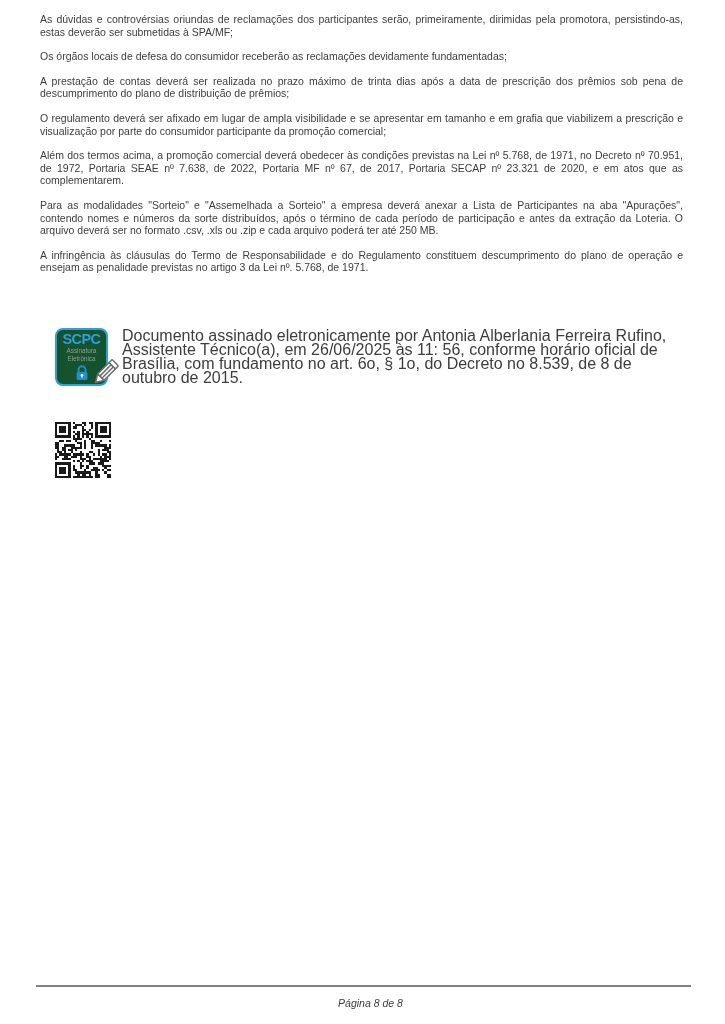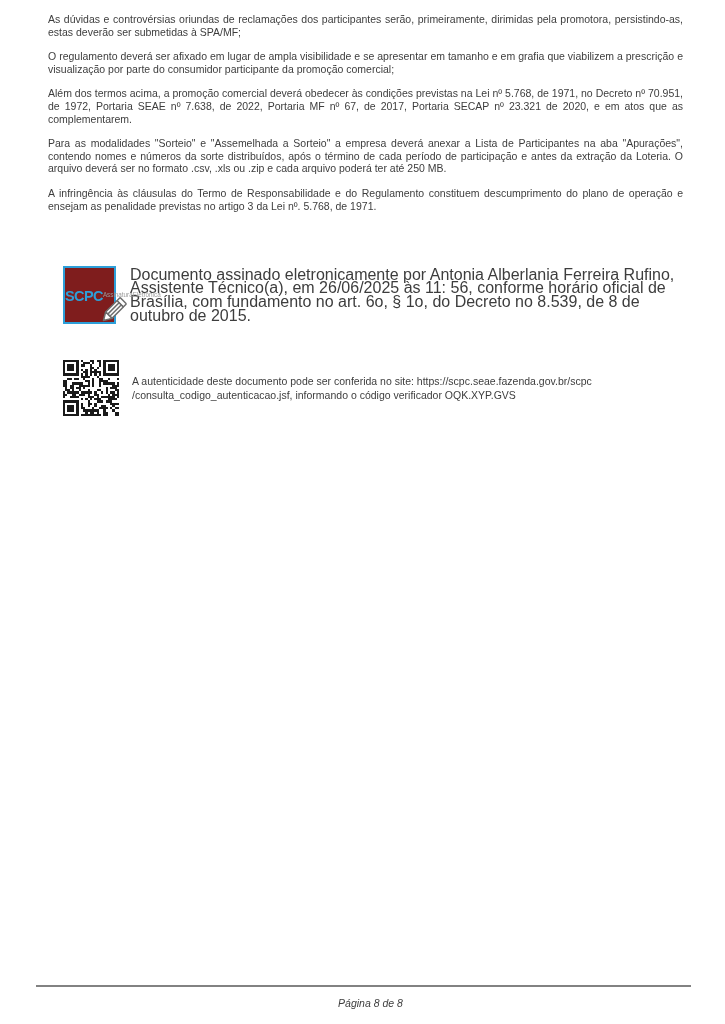"As dúvidas e controvérsias oriundas" .content { margin-left: 8px -> none }
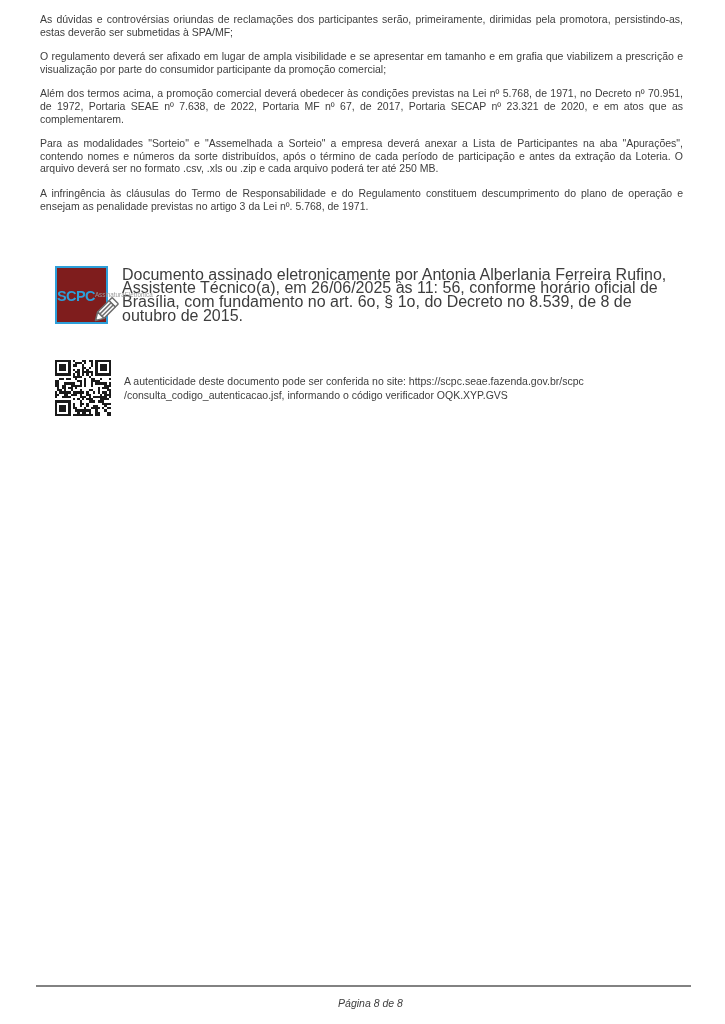"Os órgãos locais de defesa" p.para { html: none -> <p>Os órgãos locais de defesa do consumidor receberão as reclamações devidamente fundamentadas;</p> }
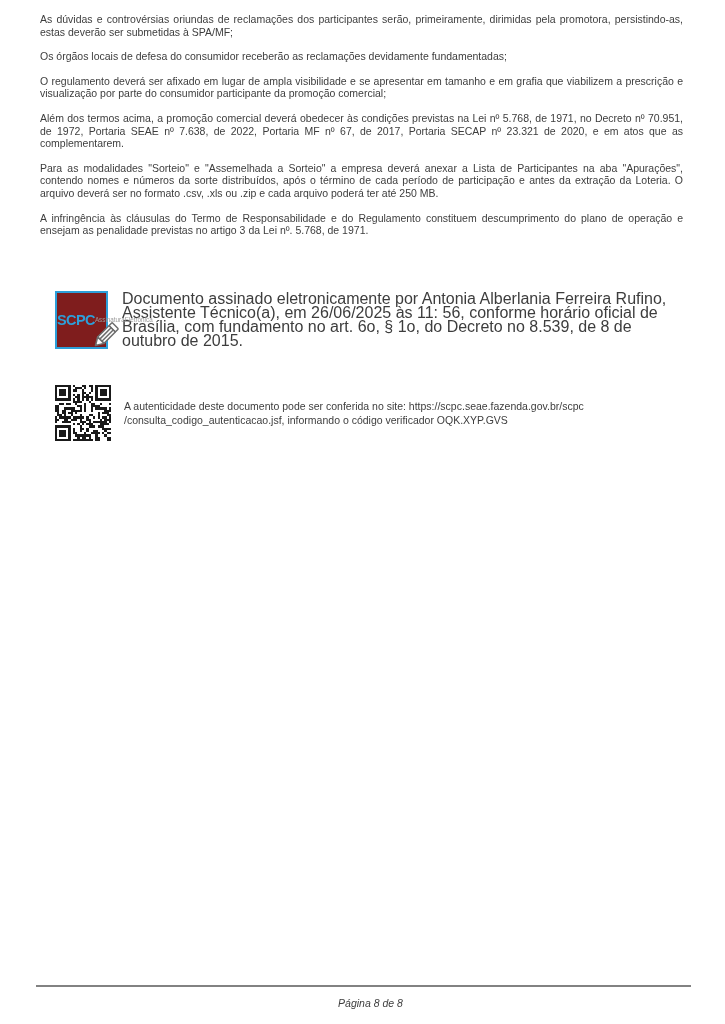"A prestação de contas deverá" p.para { html: none -> <p>A prestação de contas deverá ser realizada no prazo máximo de trinta dias após a data de prescrição dos prêmios sob pena de descumprimento do plano de distribuição de prêmios;</p> }
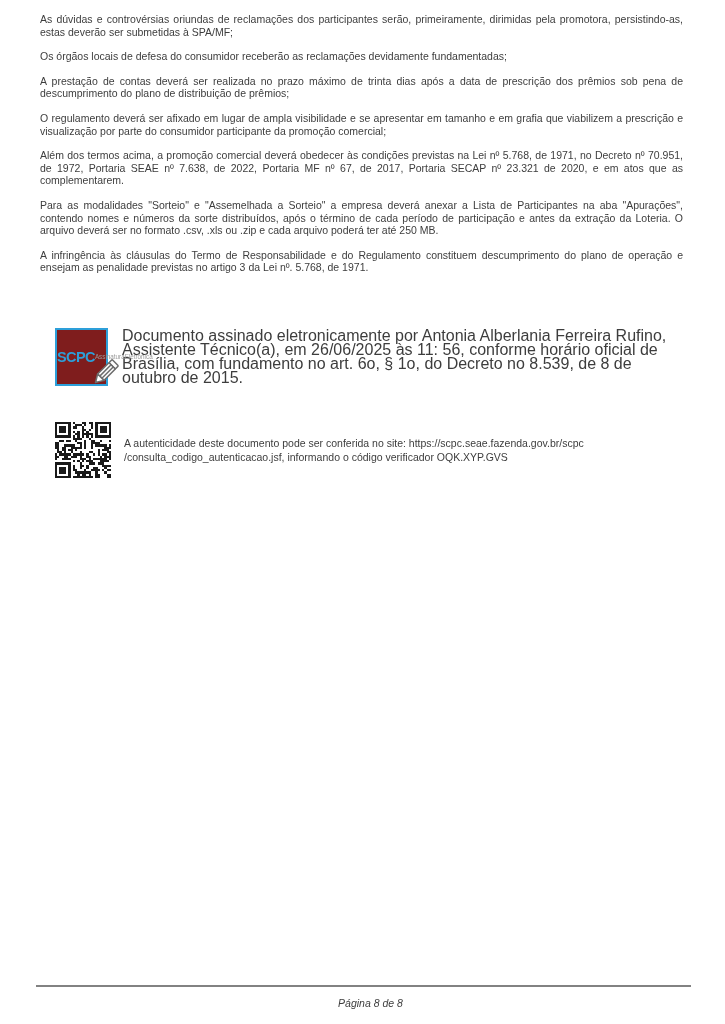"SCPC" .stamp { background: #7f1d1d -> #14532d; border-radius: 0 -> 8px; flex-direction: row -> column }
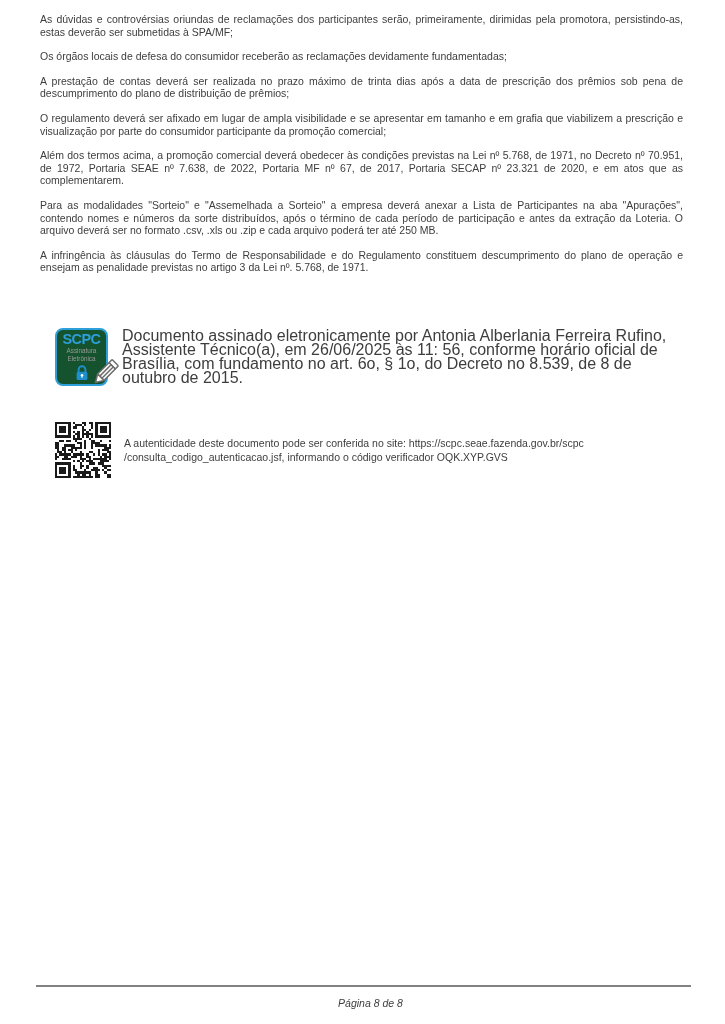"A autenticidade deste documento pode" p.qr-text { html: <p>A autenticidade deste documento pode ser conferida no site: https://scpc.seae.fazenda.gov.br/scpc /consulta_codigo_autenticacao.jsf, informando o código verificador OQK.XYP.GVS</p> -> none }
